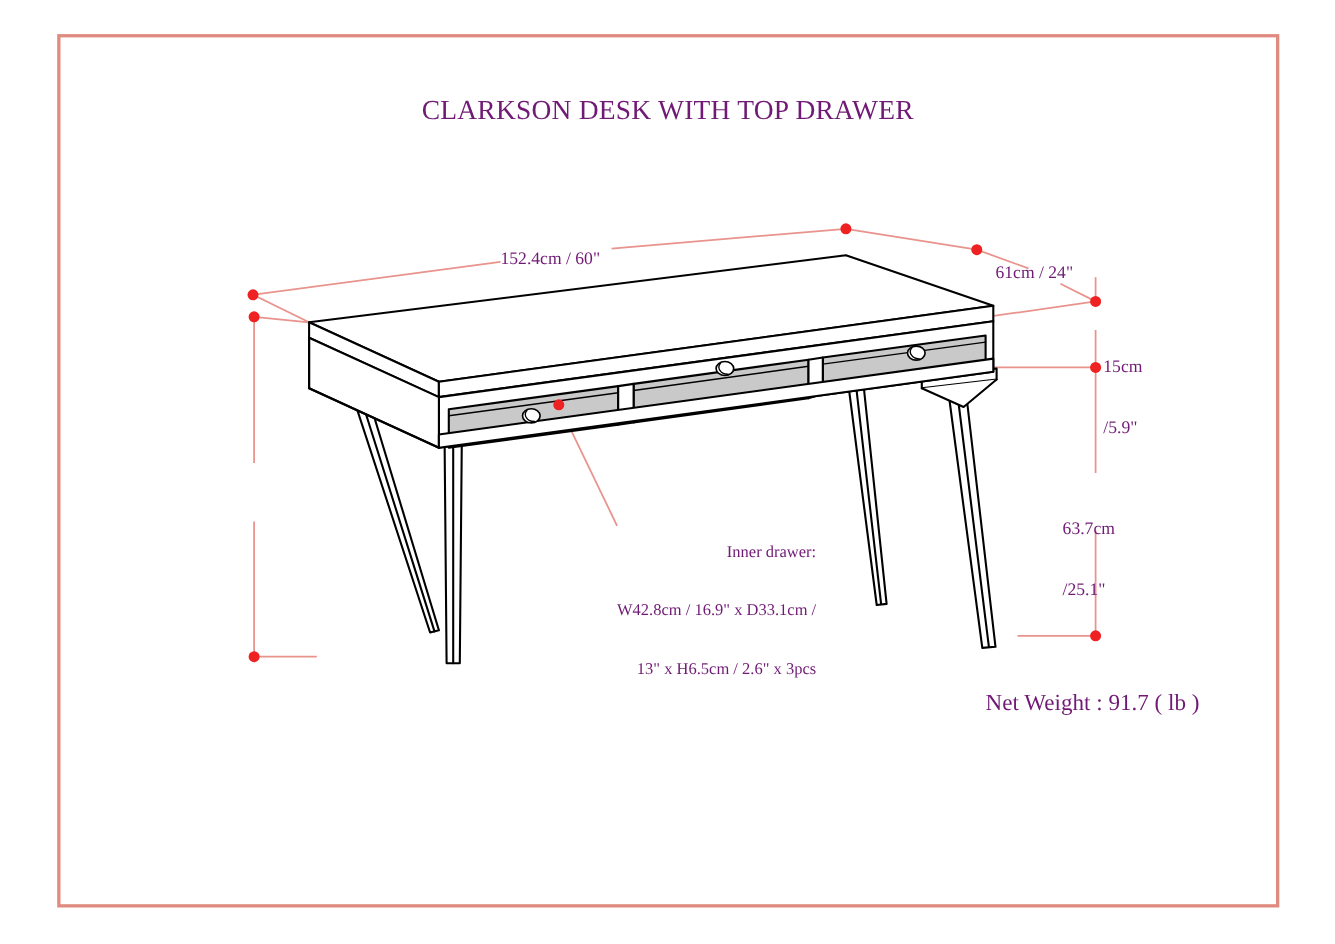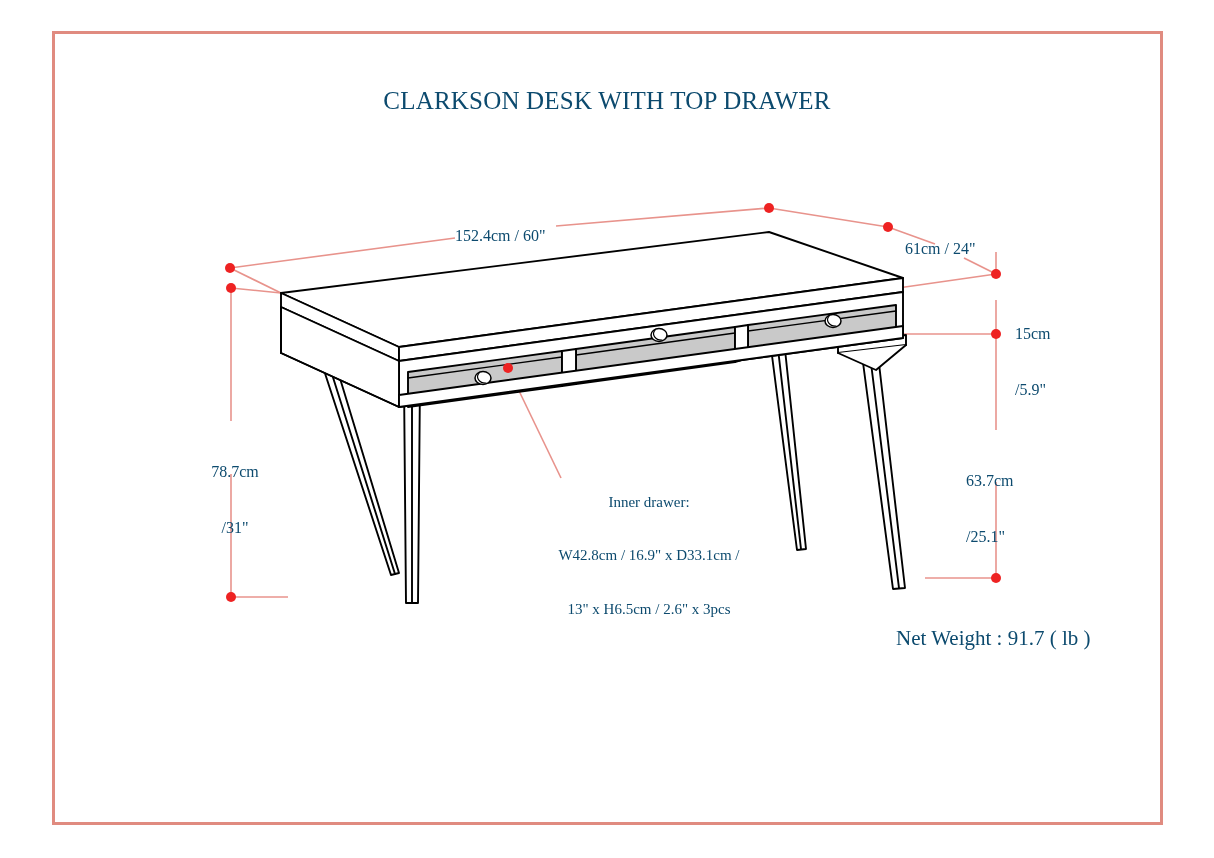"CLARKSON DESK WITH TOP DRAWER" .txt { color: #0c4a6e -> #701a75 }
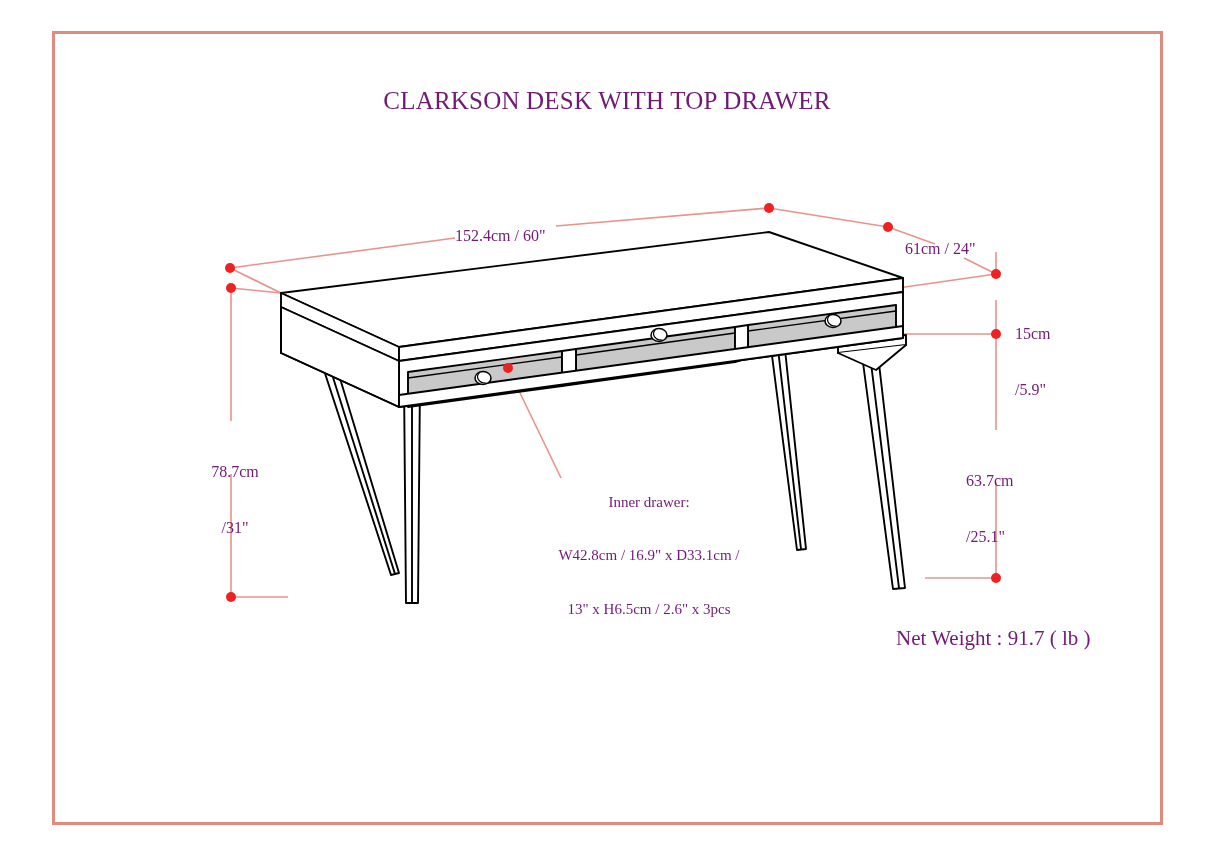"15cm" #dim-drawer-label { margin-left: 12px -> none }
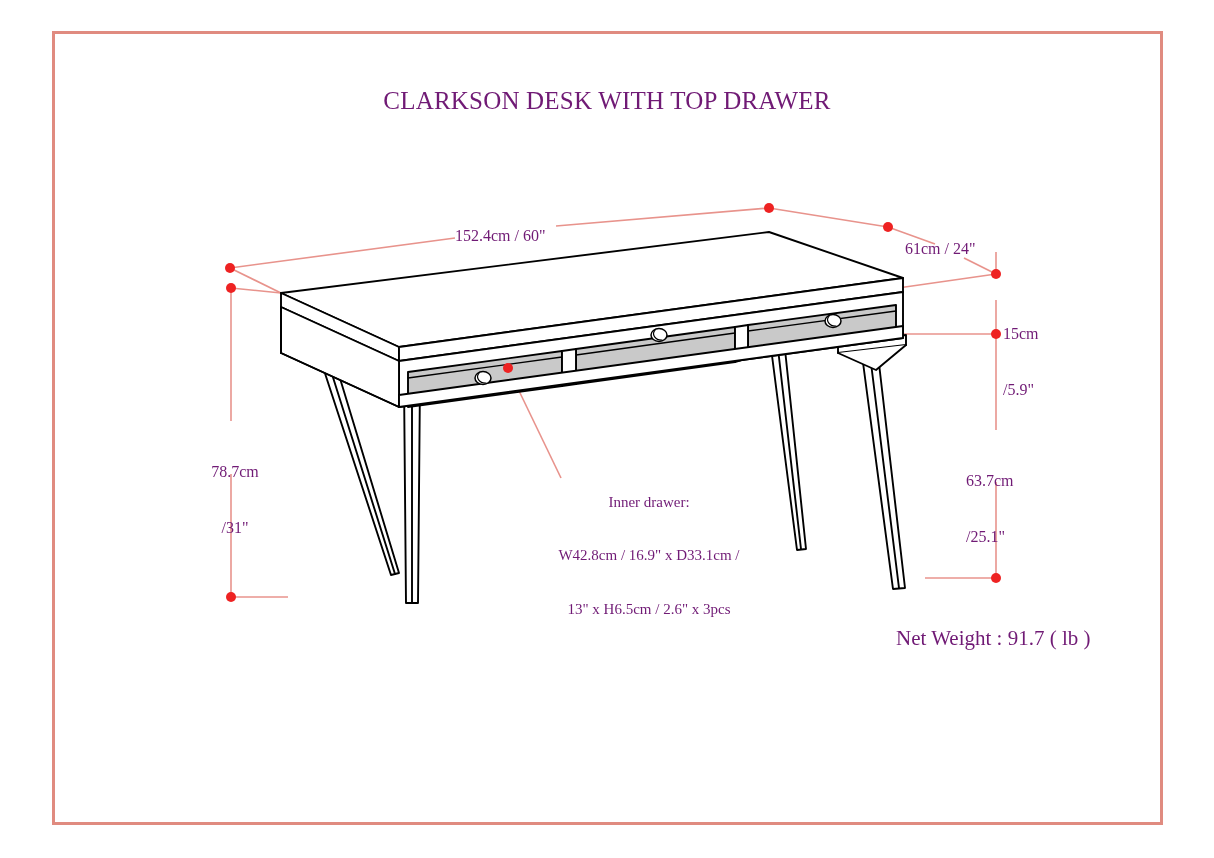"78.7cm" div.txt { html: <div> <div>78.7cm</div> <div>/31"</div> </div> -> none }
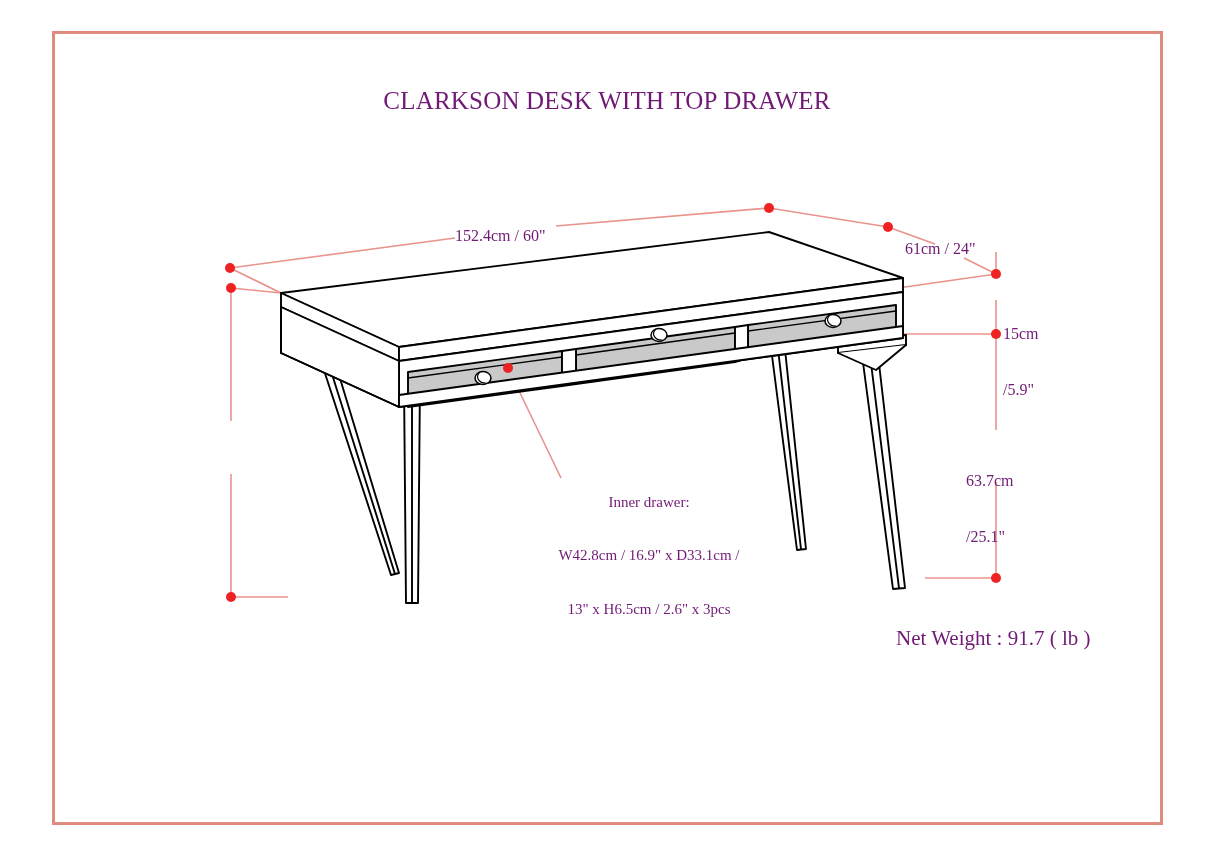"Inner drawer:" #callout-text { text-align: center -> right }
